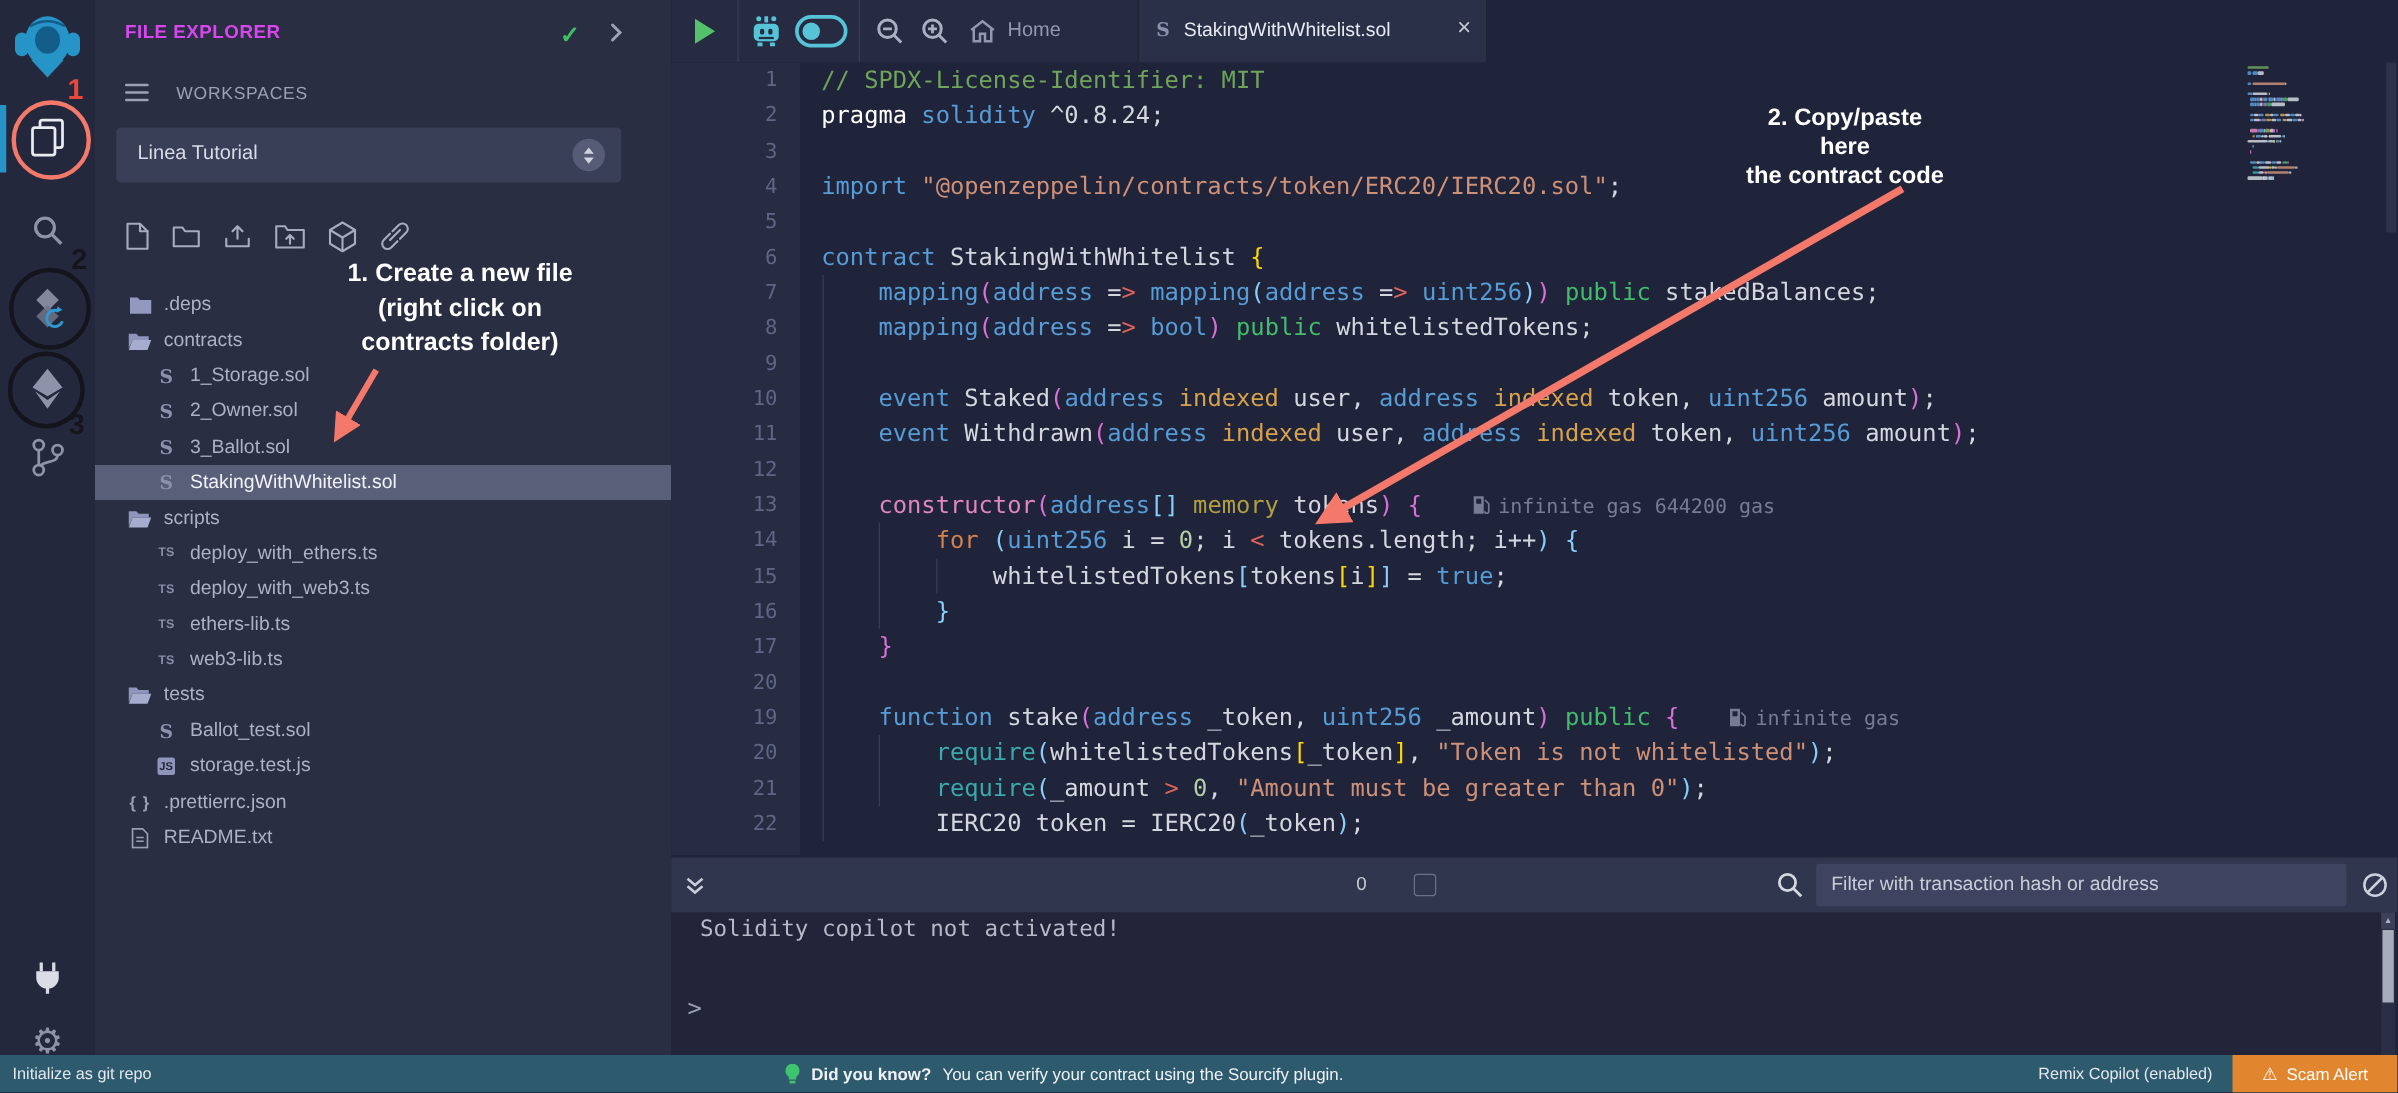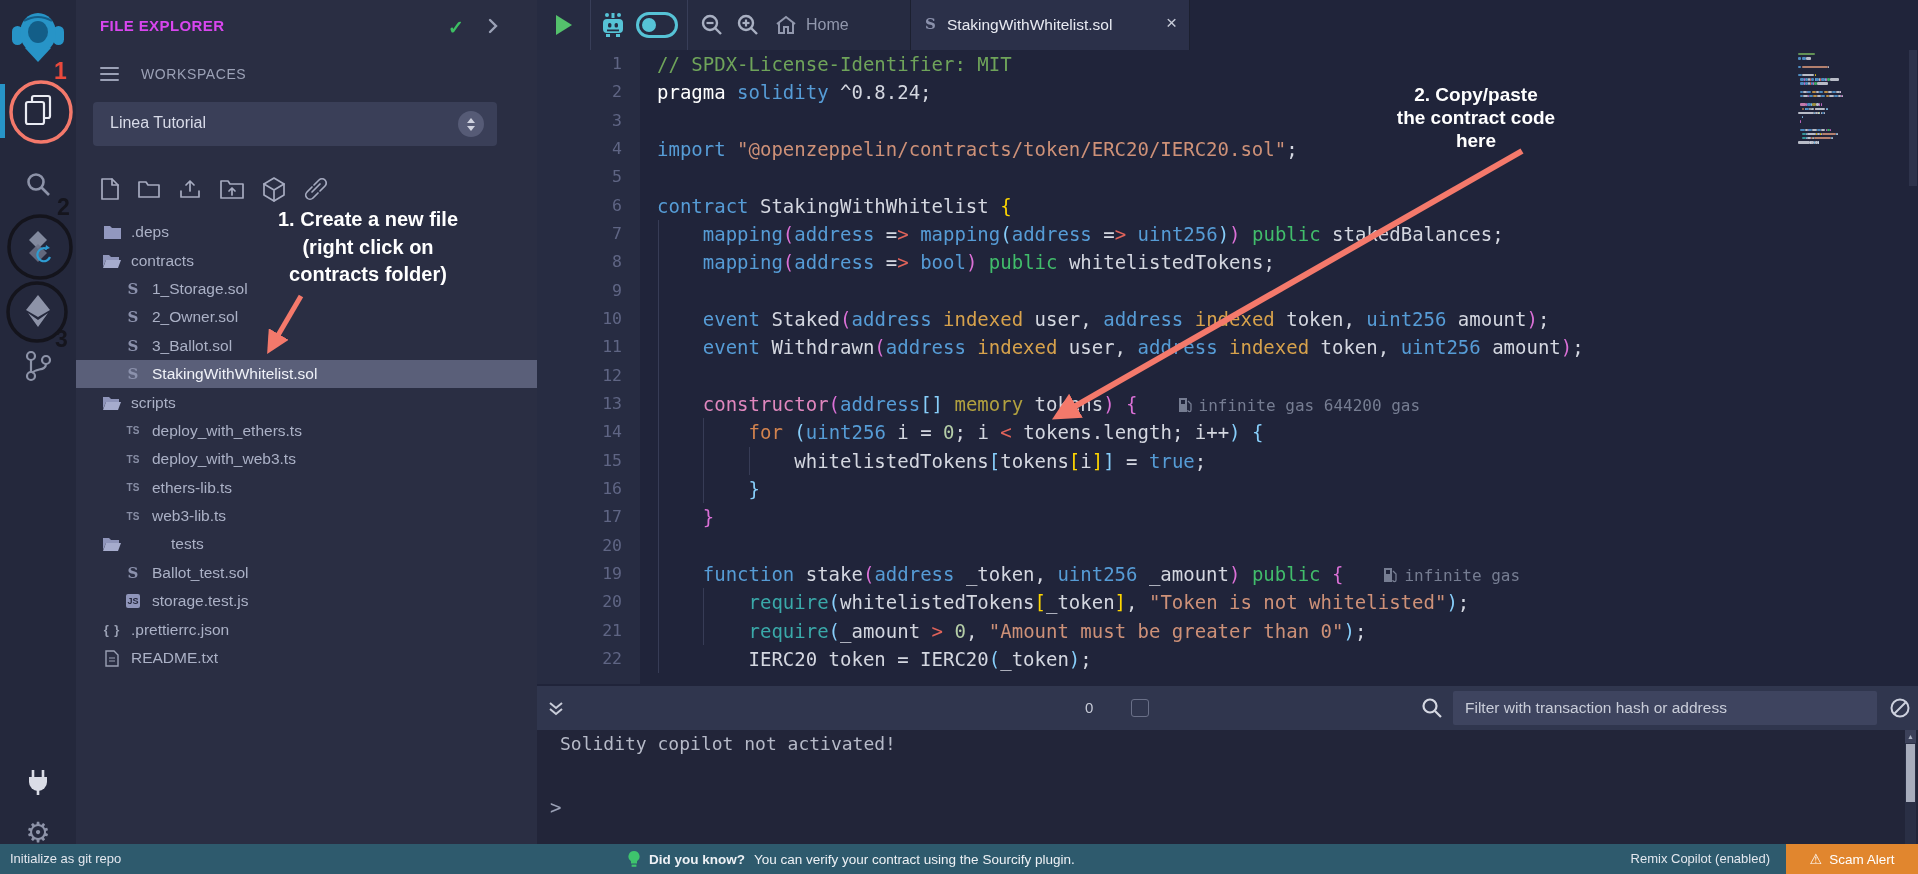"the contract code" div { order: before "here" -> after "here" }
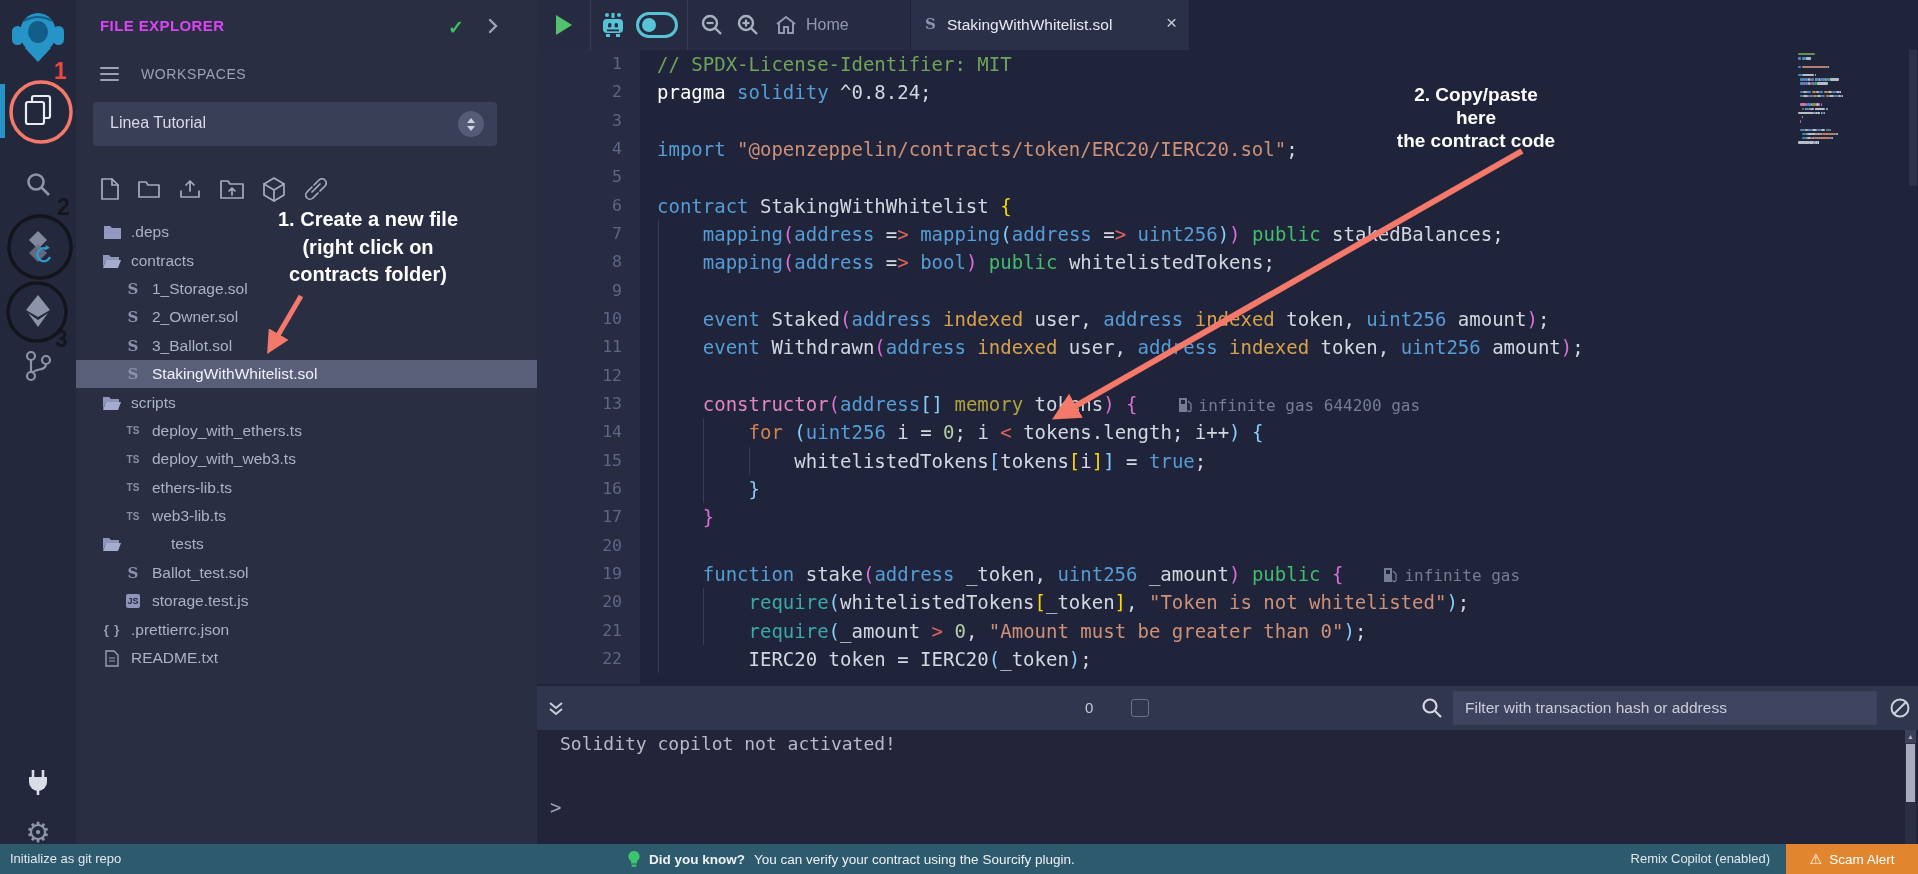".deps" div.trow { margin-top: none -> 12px }
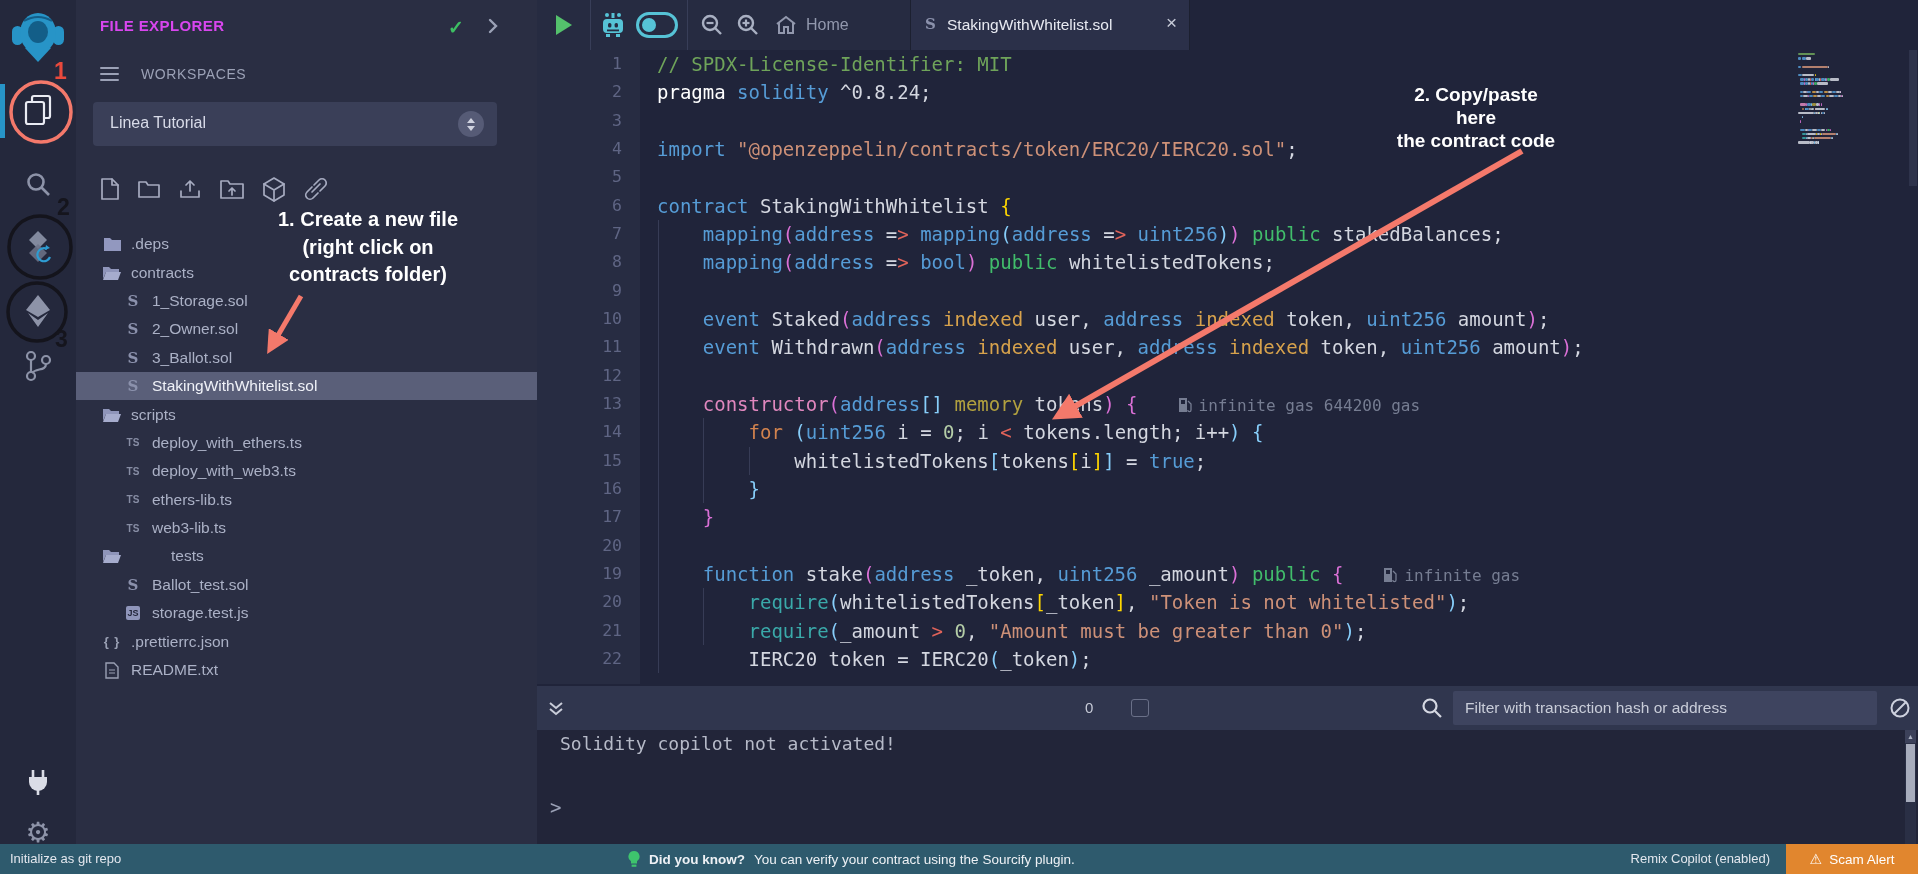"tests" div.trow { gap: 40px -> none }
